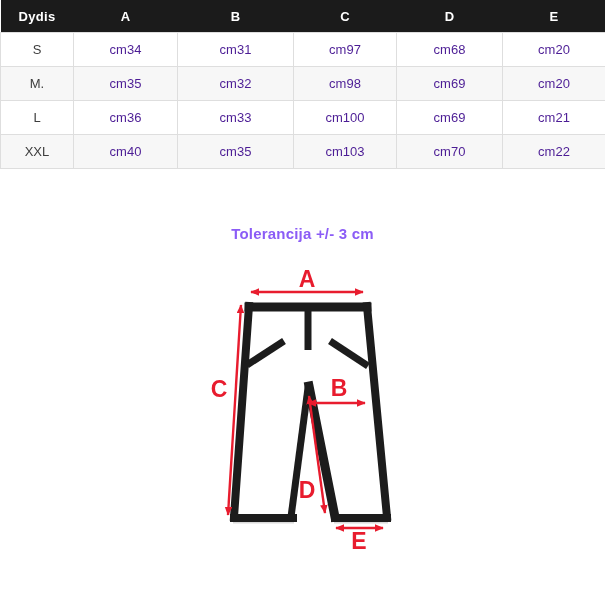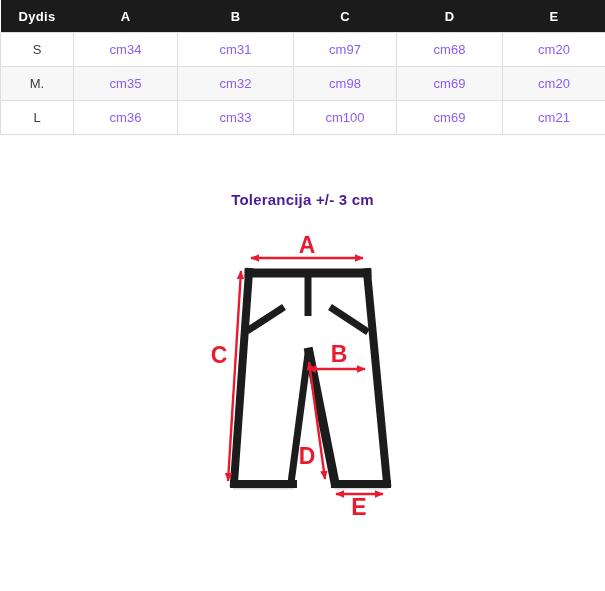"cm34" table.size-chart tbody td { color: #8b5cf6 -> #4c1d95 }
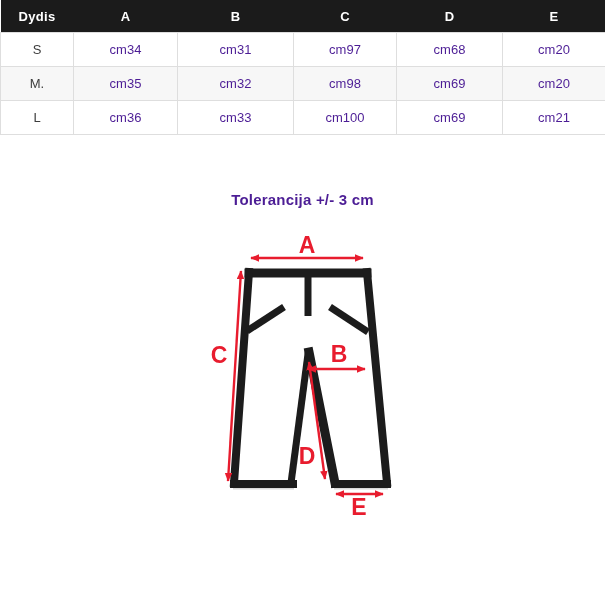"XXL" tr { html: none -> <tr> <td>XXL</td> <td>cm40</td> <td>cm35</td> <td>cm103</td> <td>cm70</td> <td>cm22</td> </tr> }
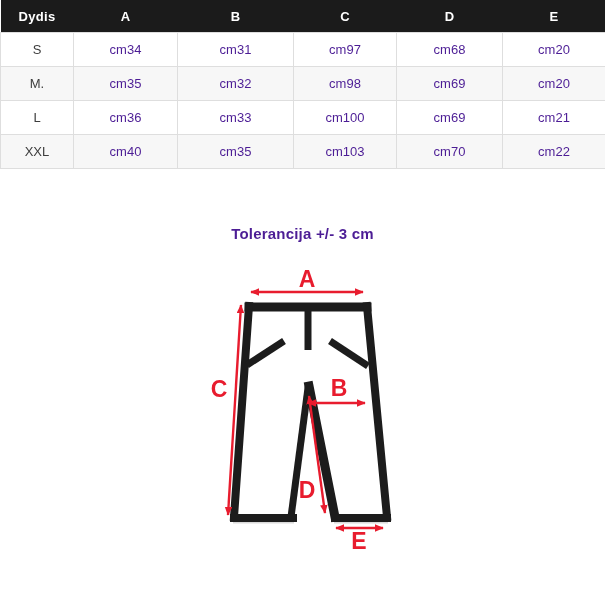"Tolerancija +/- 3 cm" .tolerance-note { color: #4c1d95 -> #8b5cf6 }
